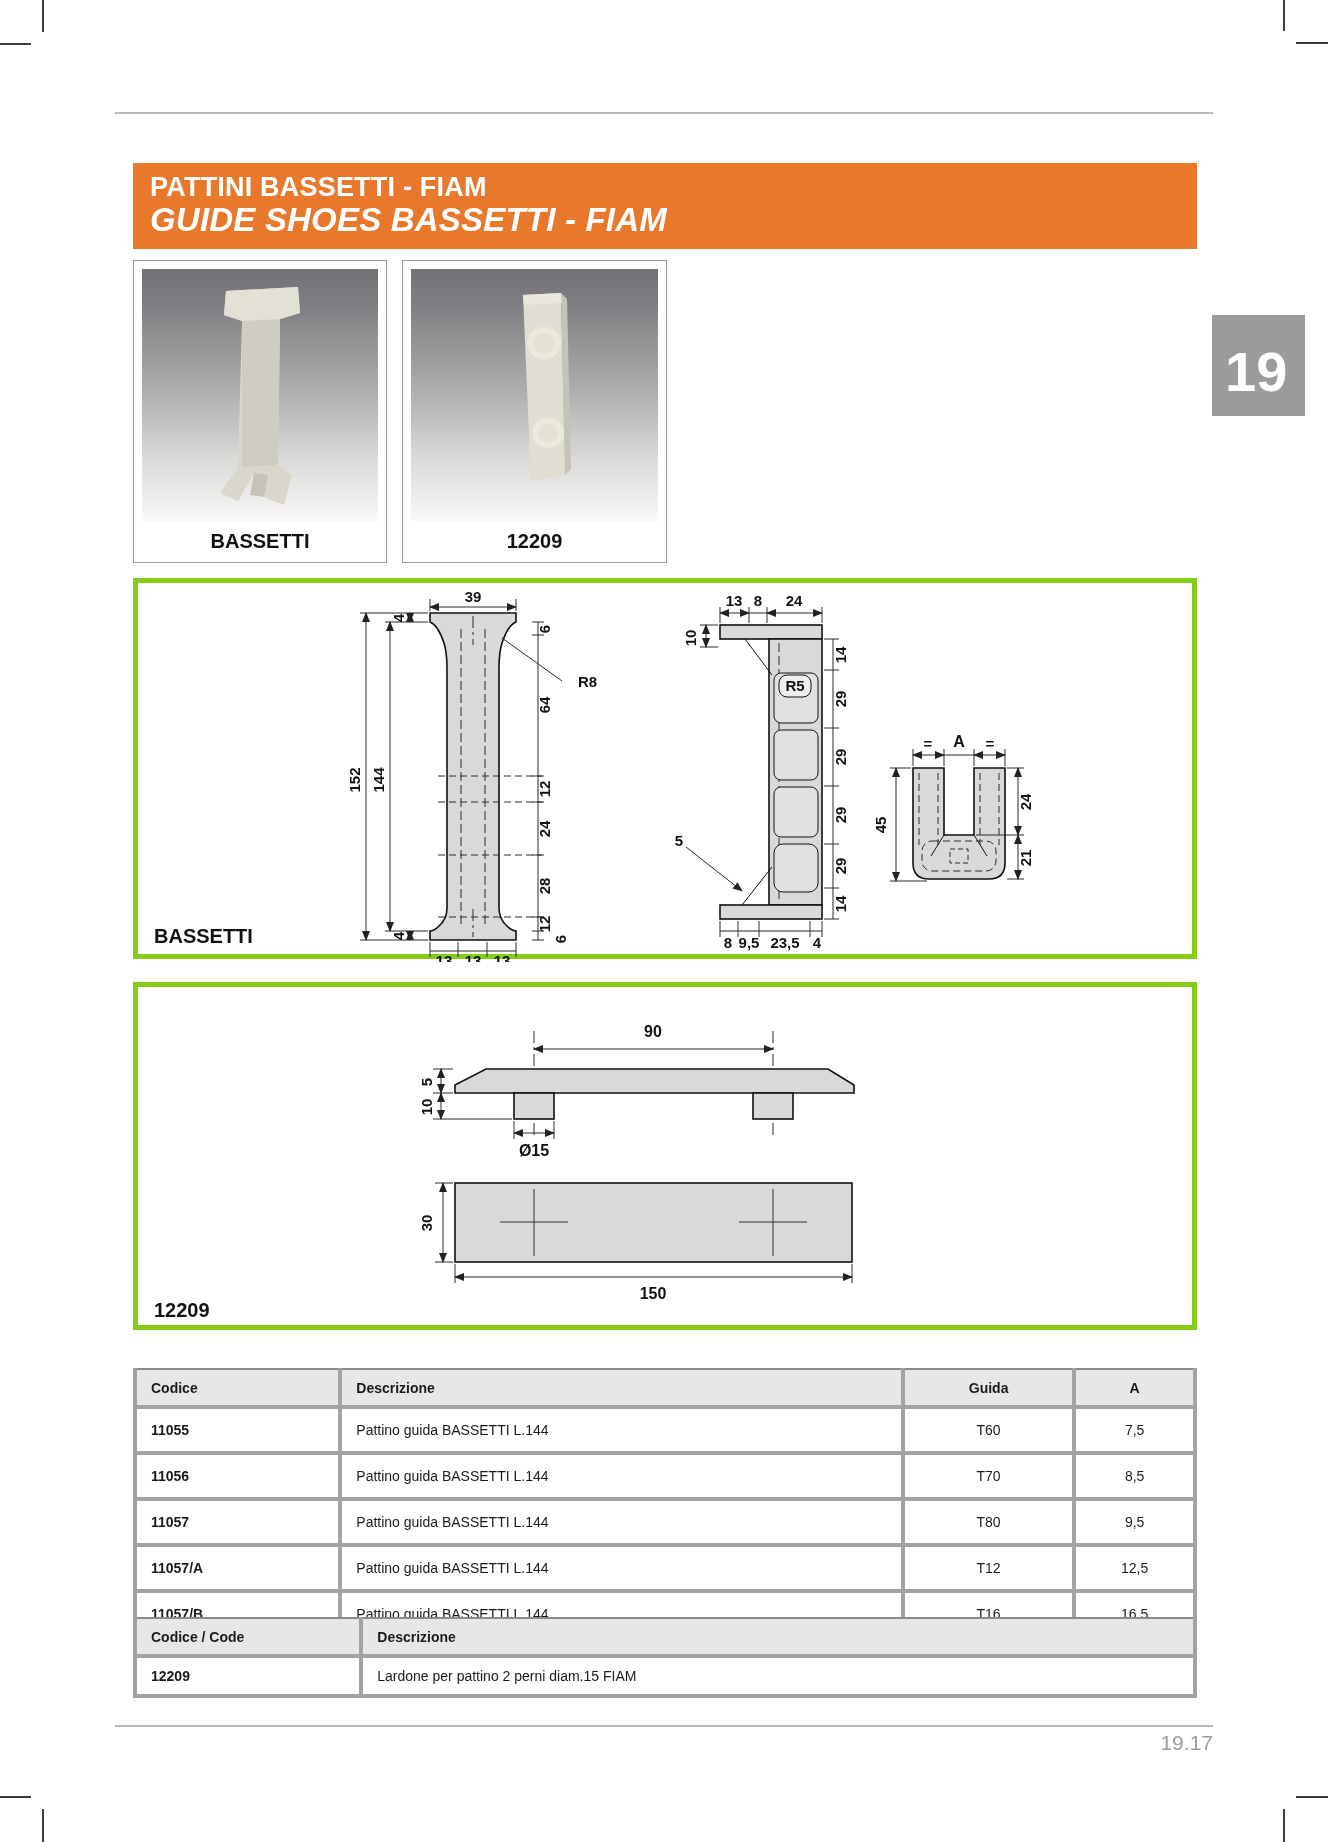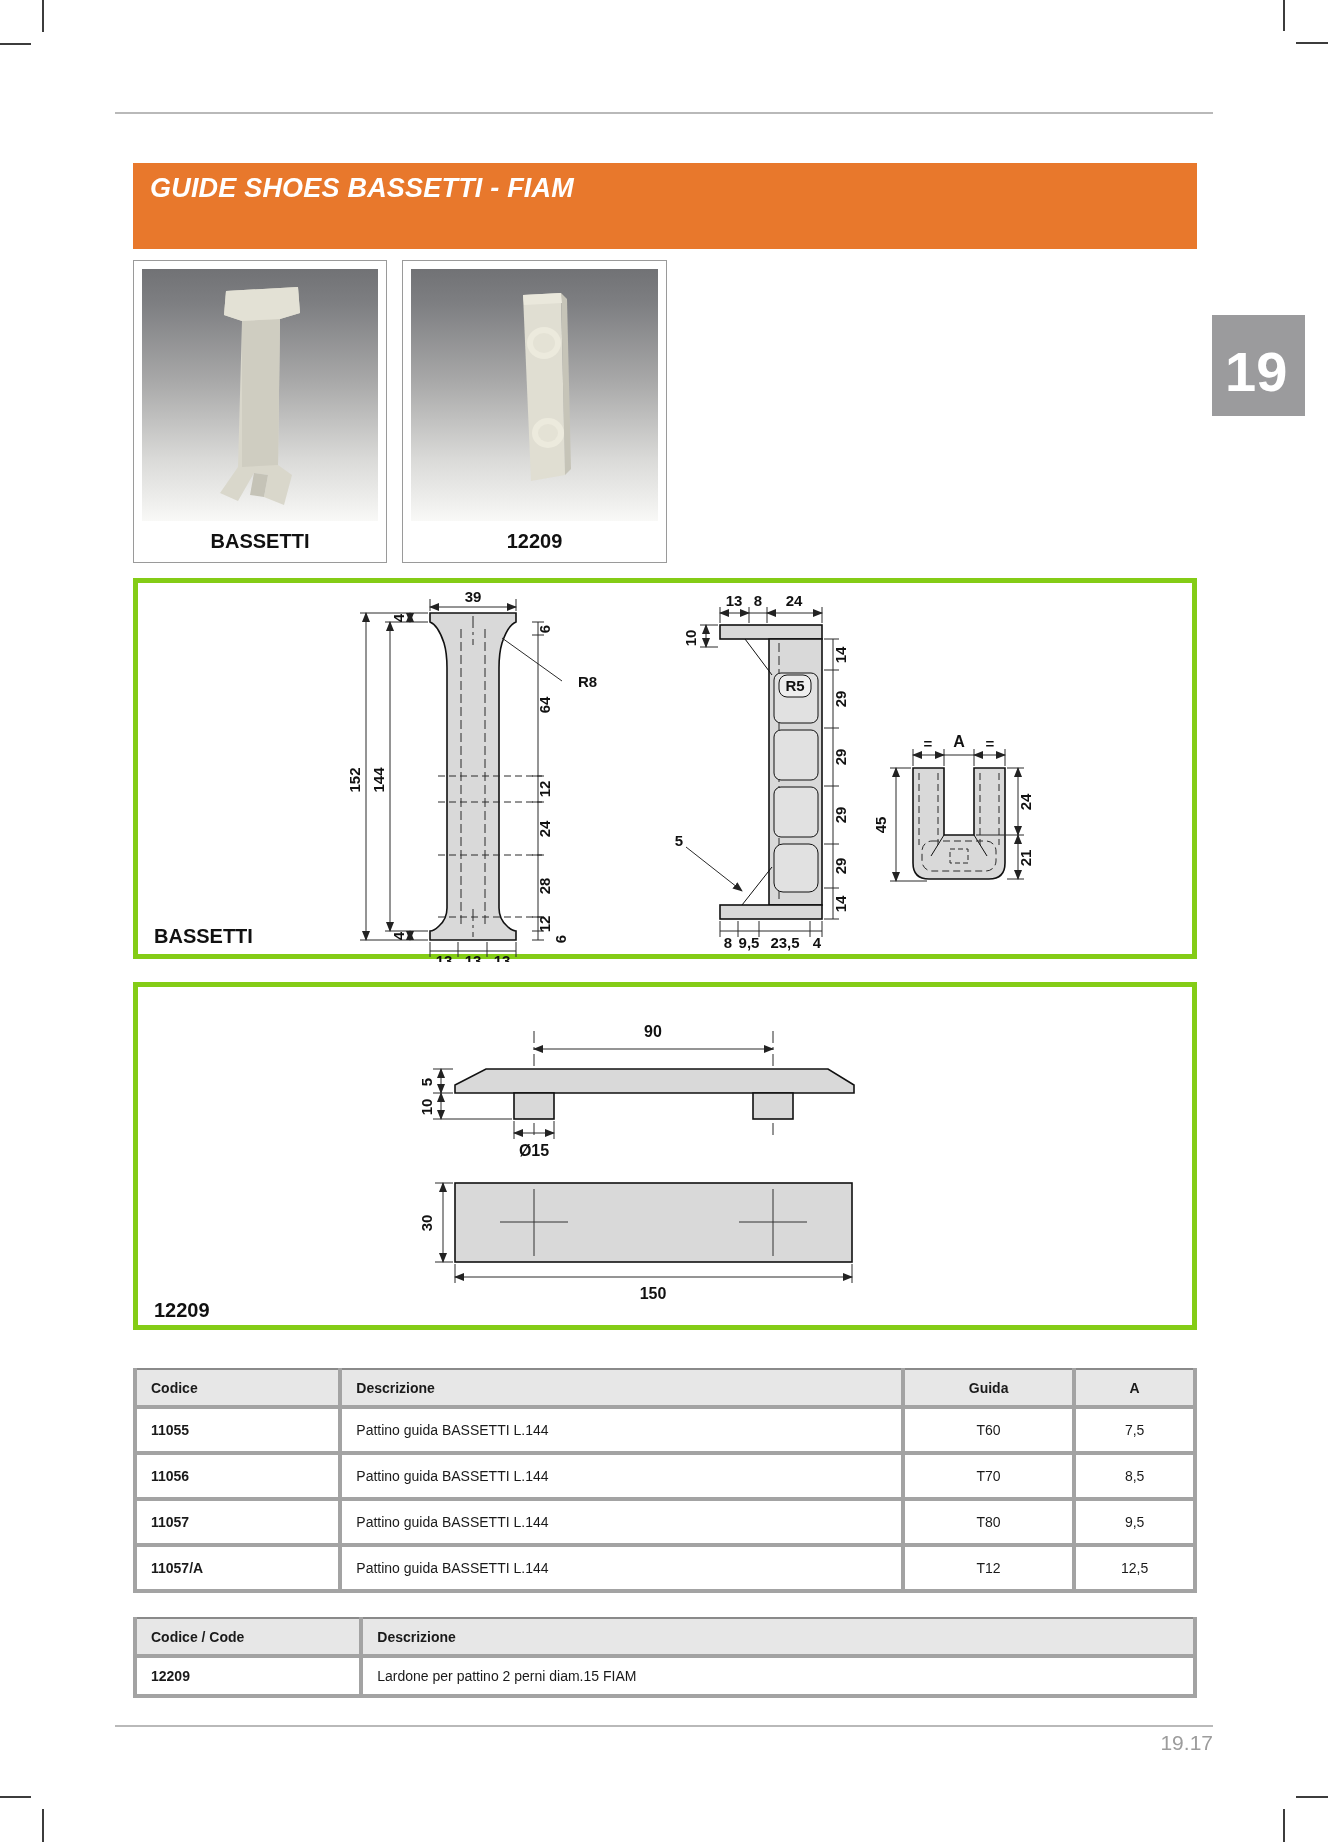"PATTINI BASSETTI - FIAM" div.l1 { html: none -> <div>PATTINI BASSETTI - FIAM</div> }
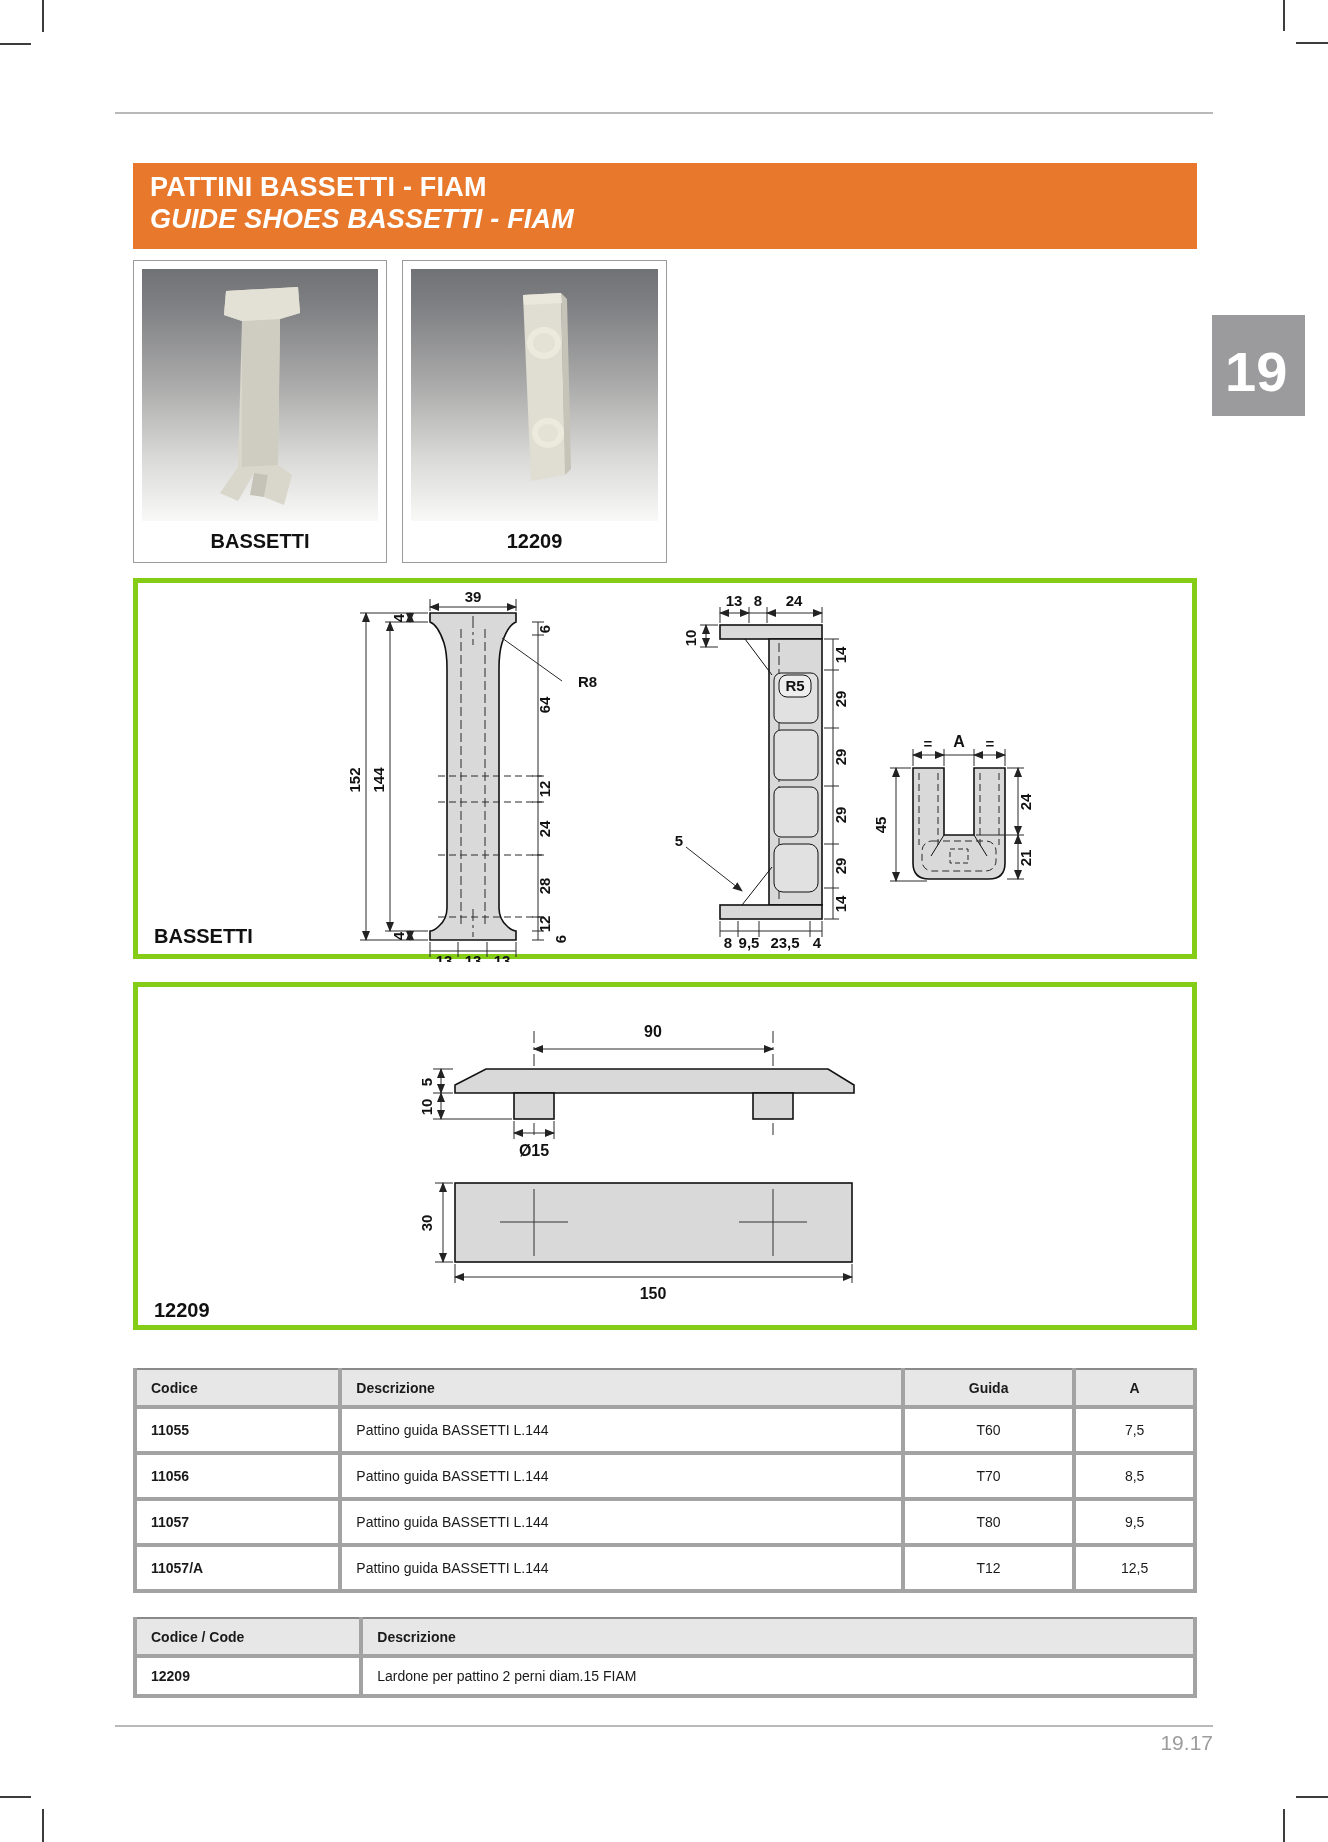"GUIDE SHOES BASSETTI - FIAM" .banner .l2 { font-size: 27px -> 33px }
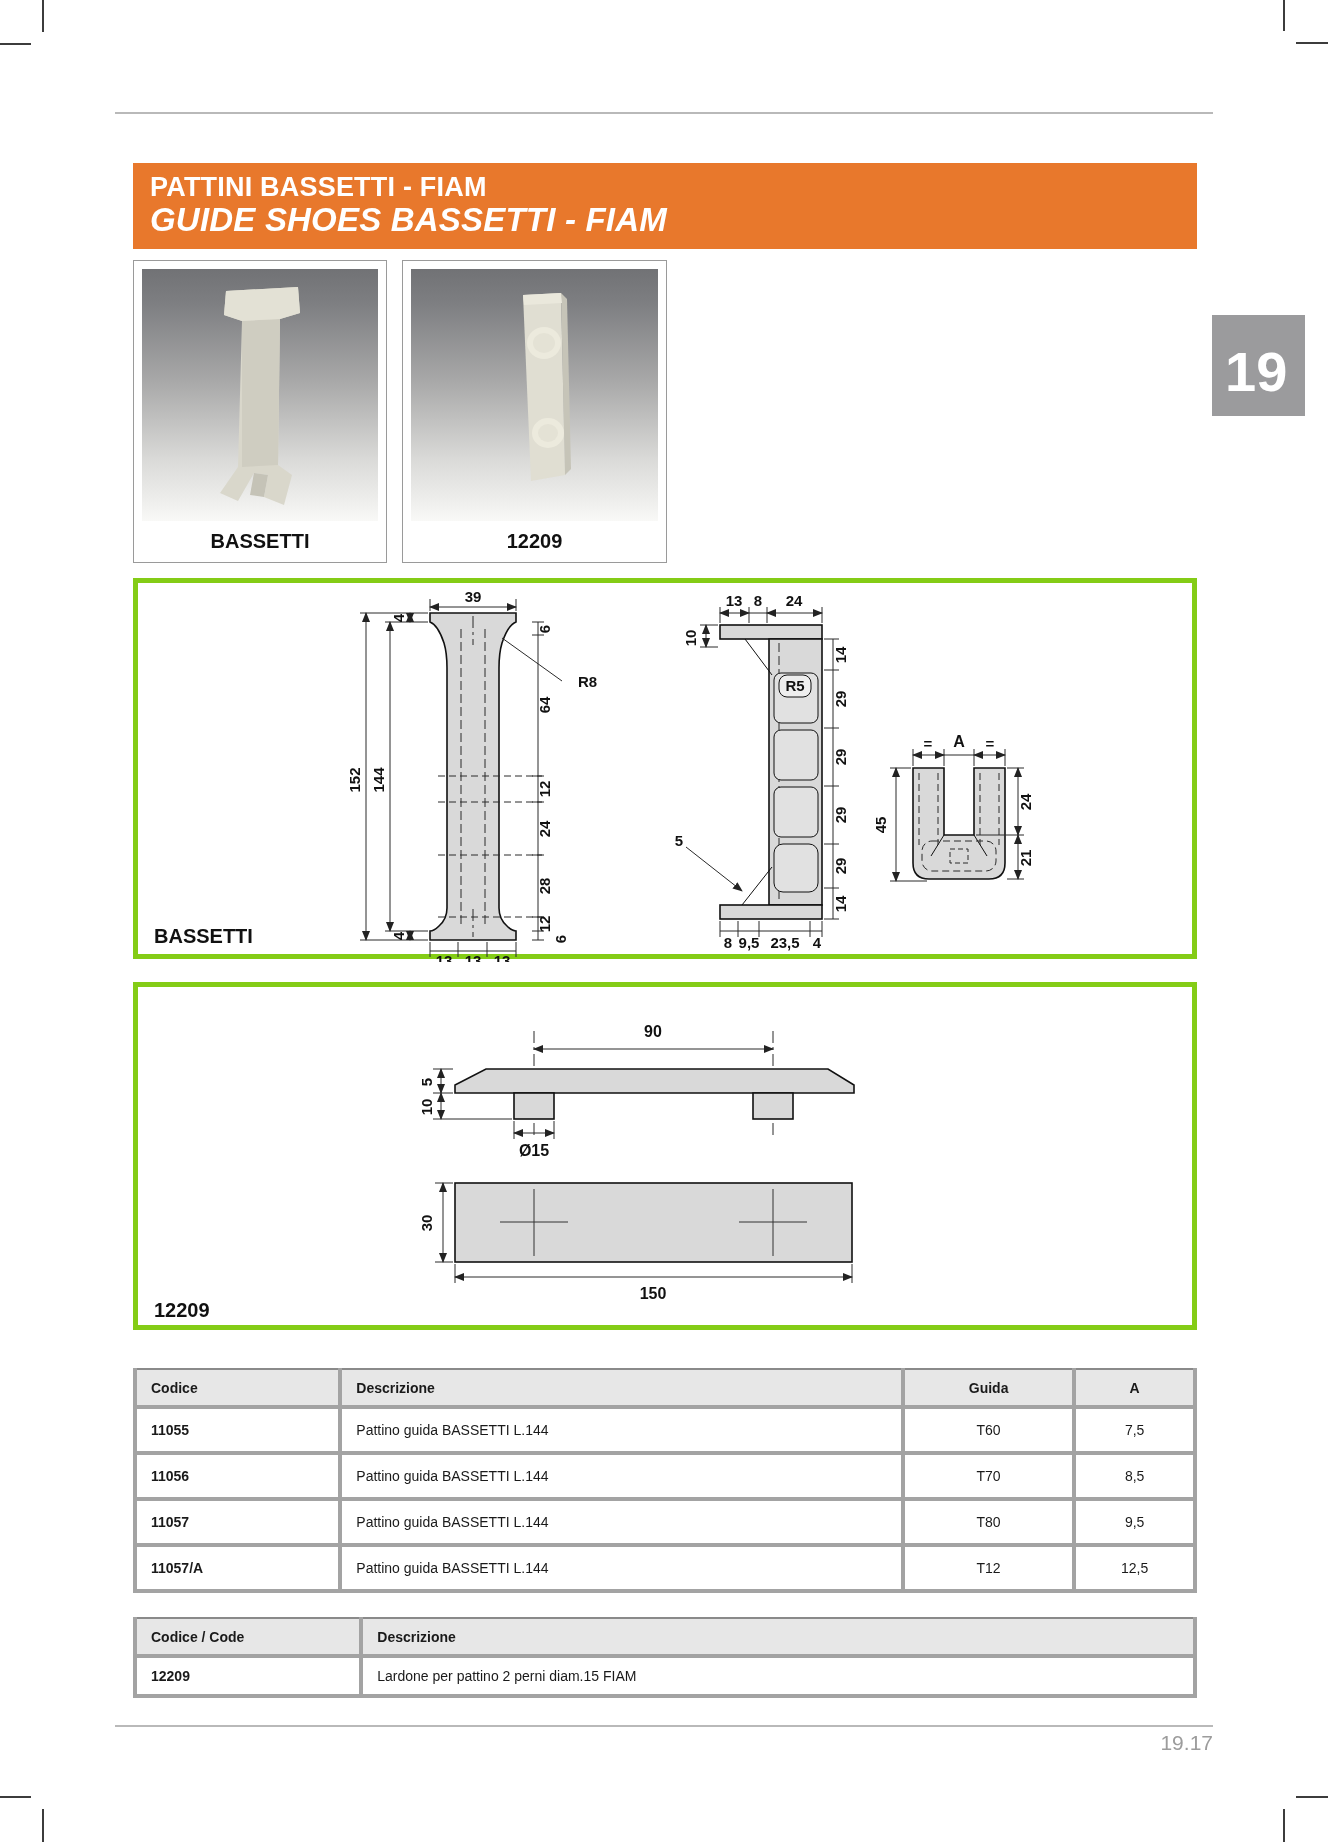"11057/B" tr { html: none -> <tr> <td>11057/B</td> <td>Pattino guida BASSETTI L.144</td> <td>T16</td> <td>16,5</td> </tr> }
